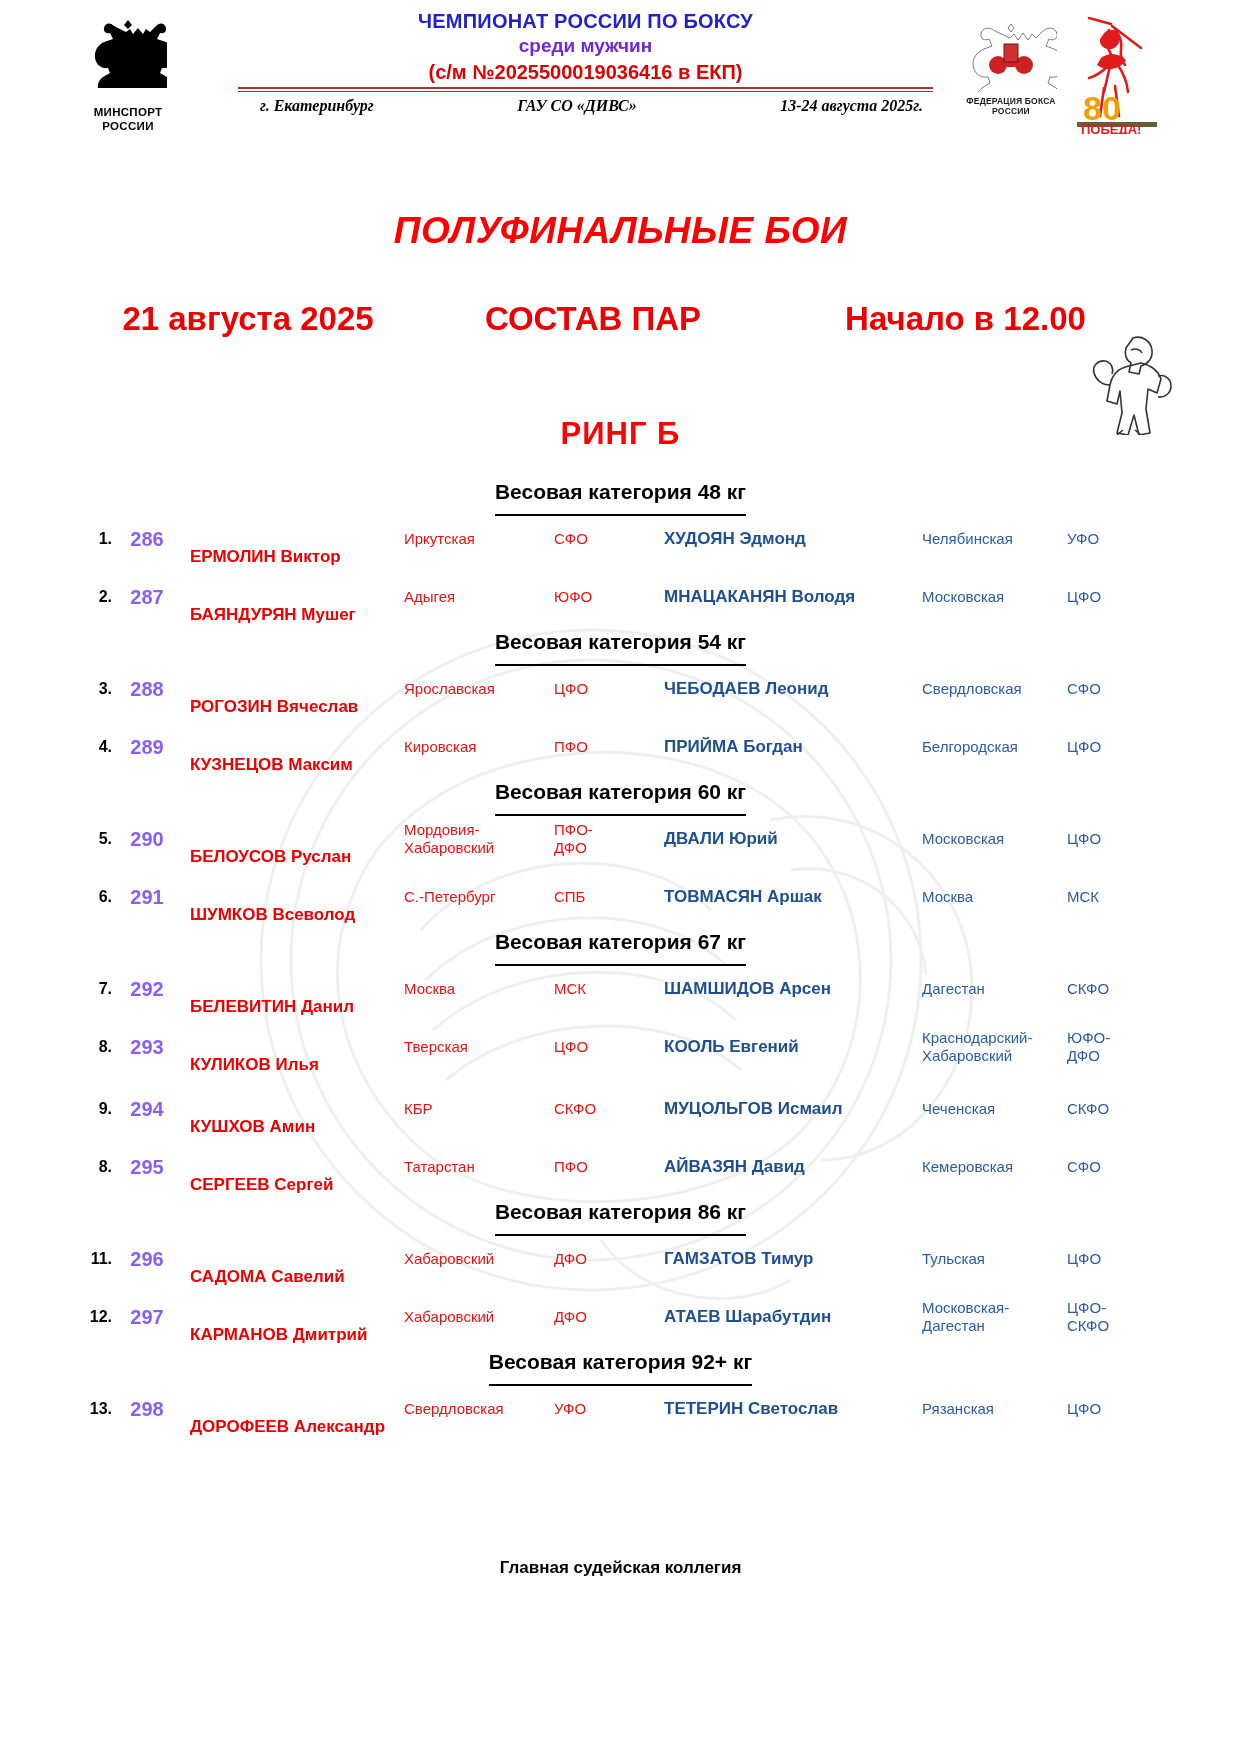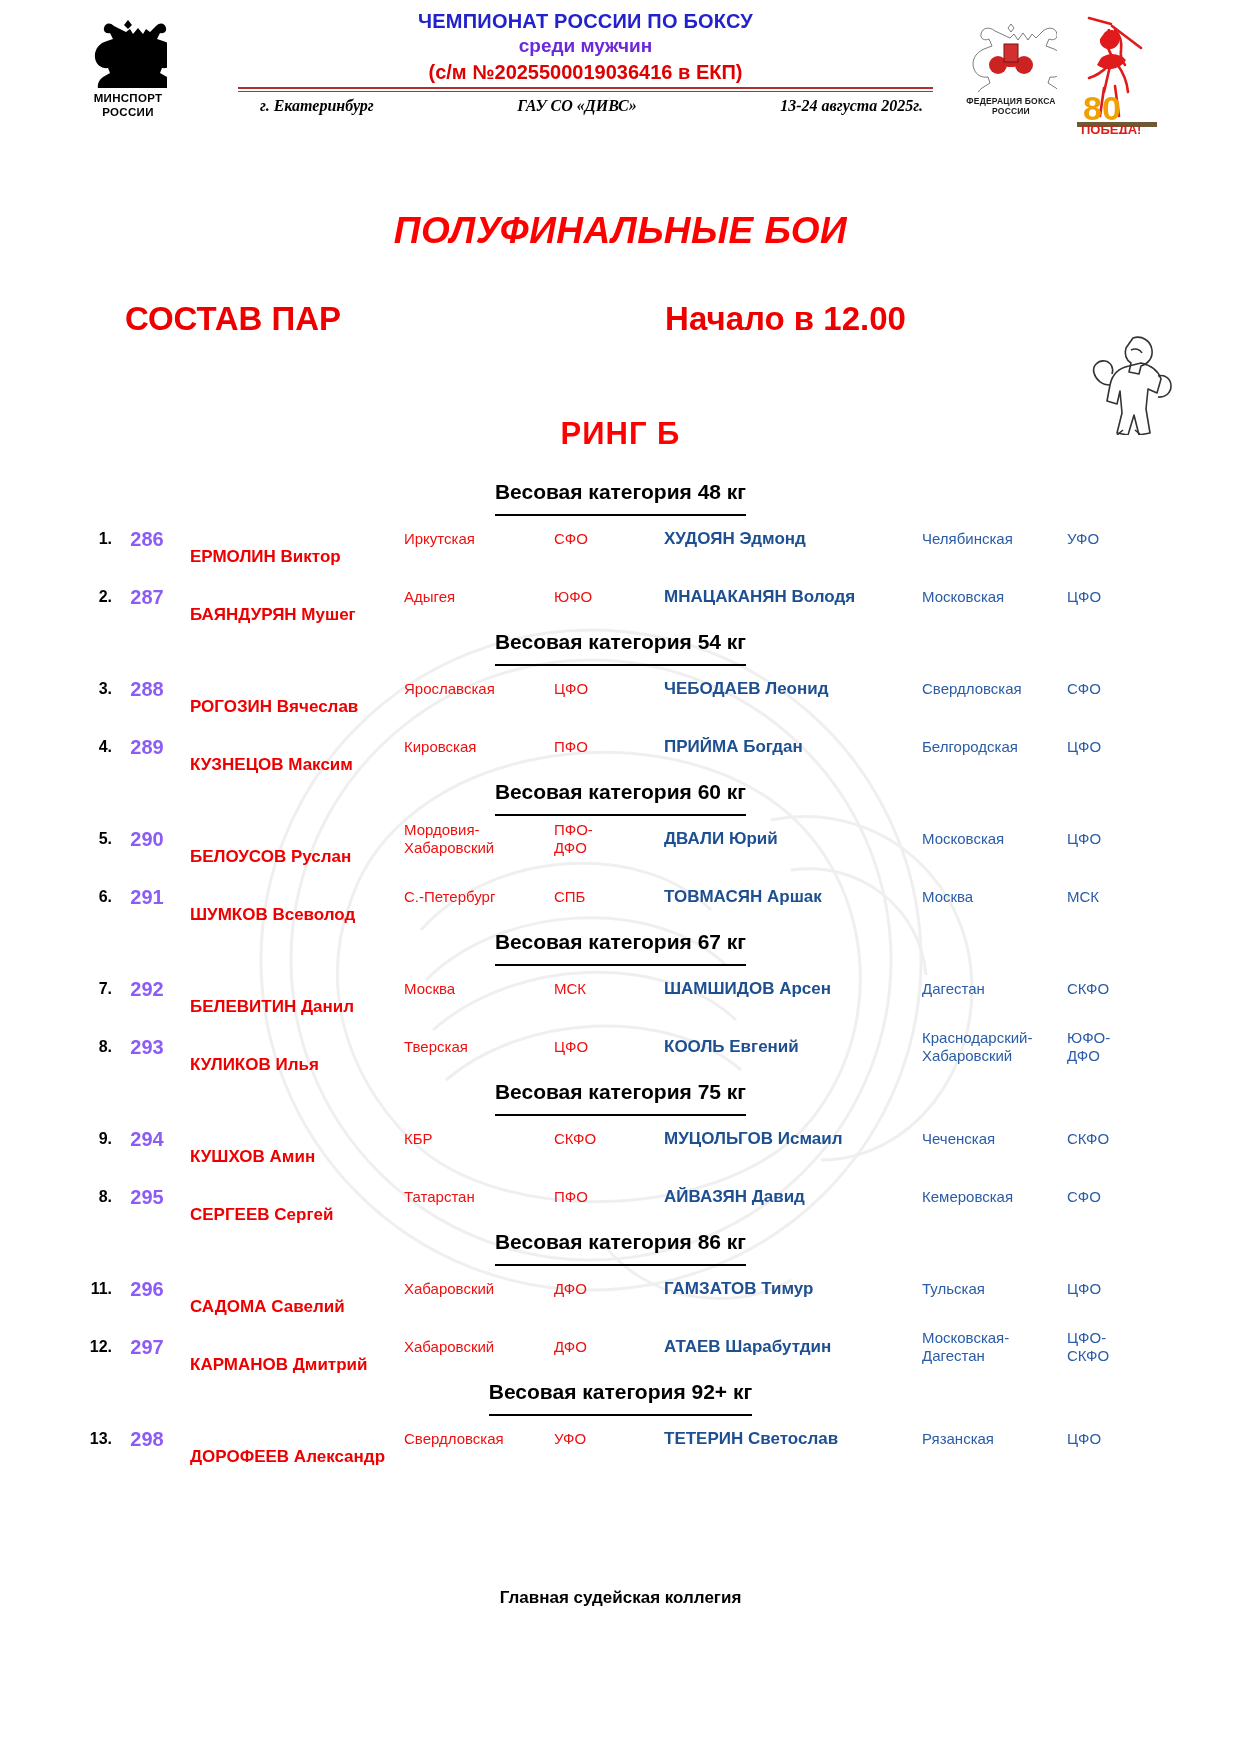"МИНСПОРТ РОССИИ" .logo-caption { margin-top: 4px -> 18px }
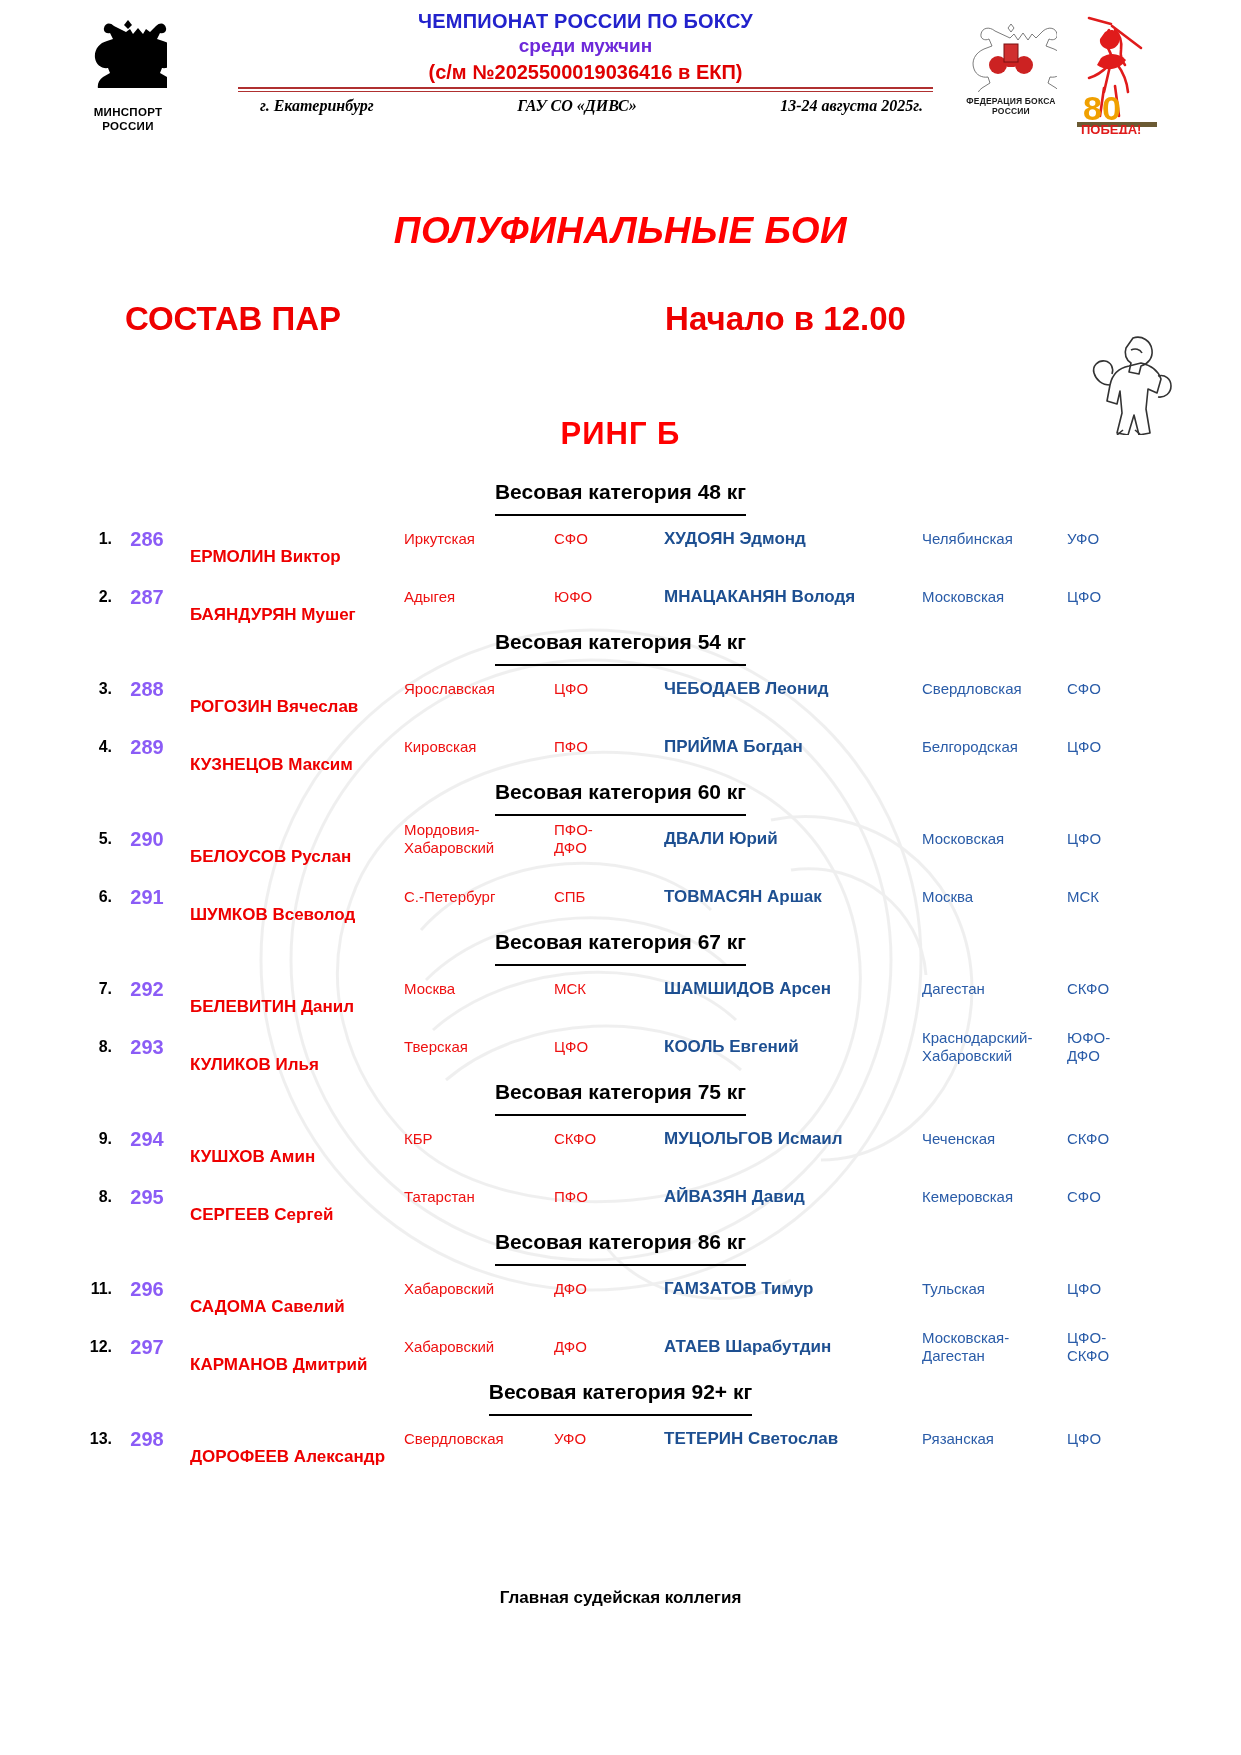"21 августа 2025" div.meta-date { html: none -> <div>21 августа 2025</div> }
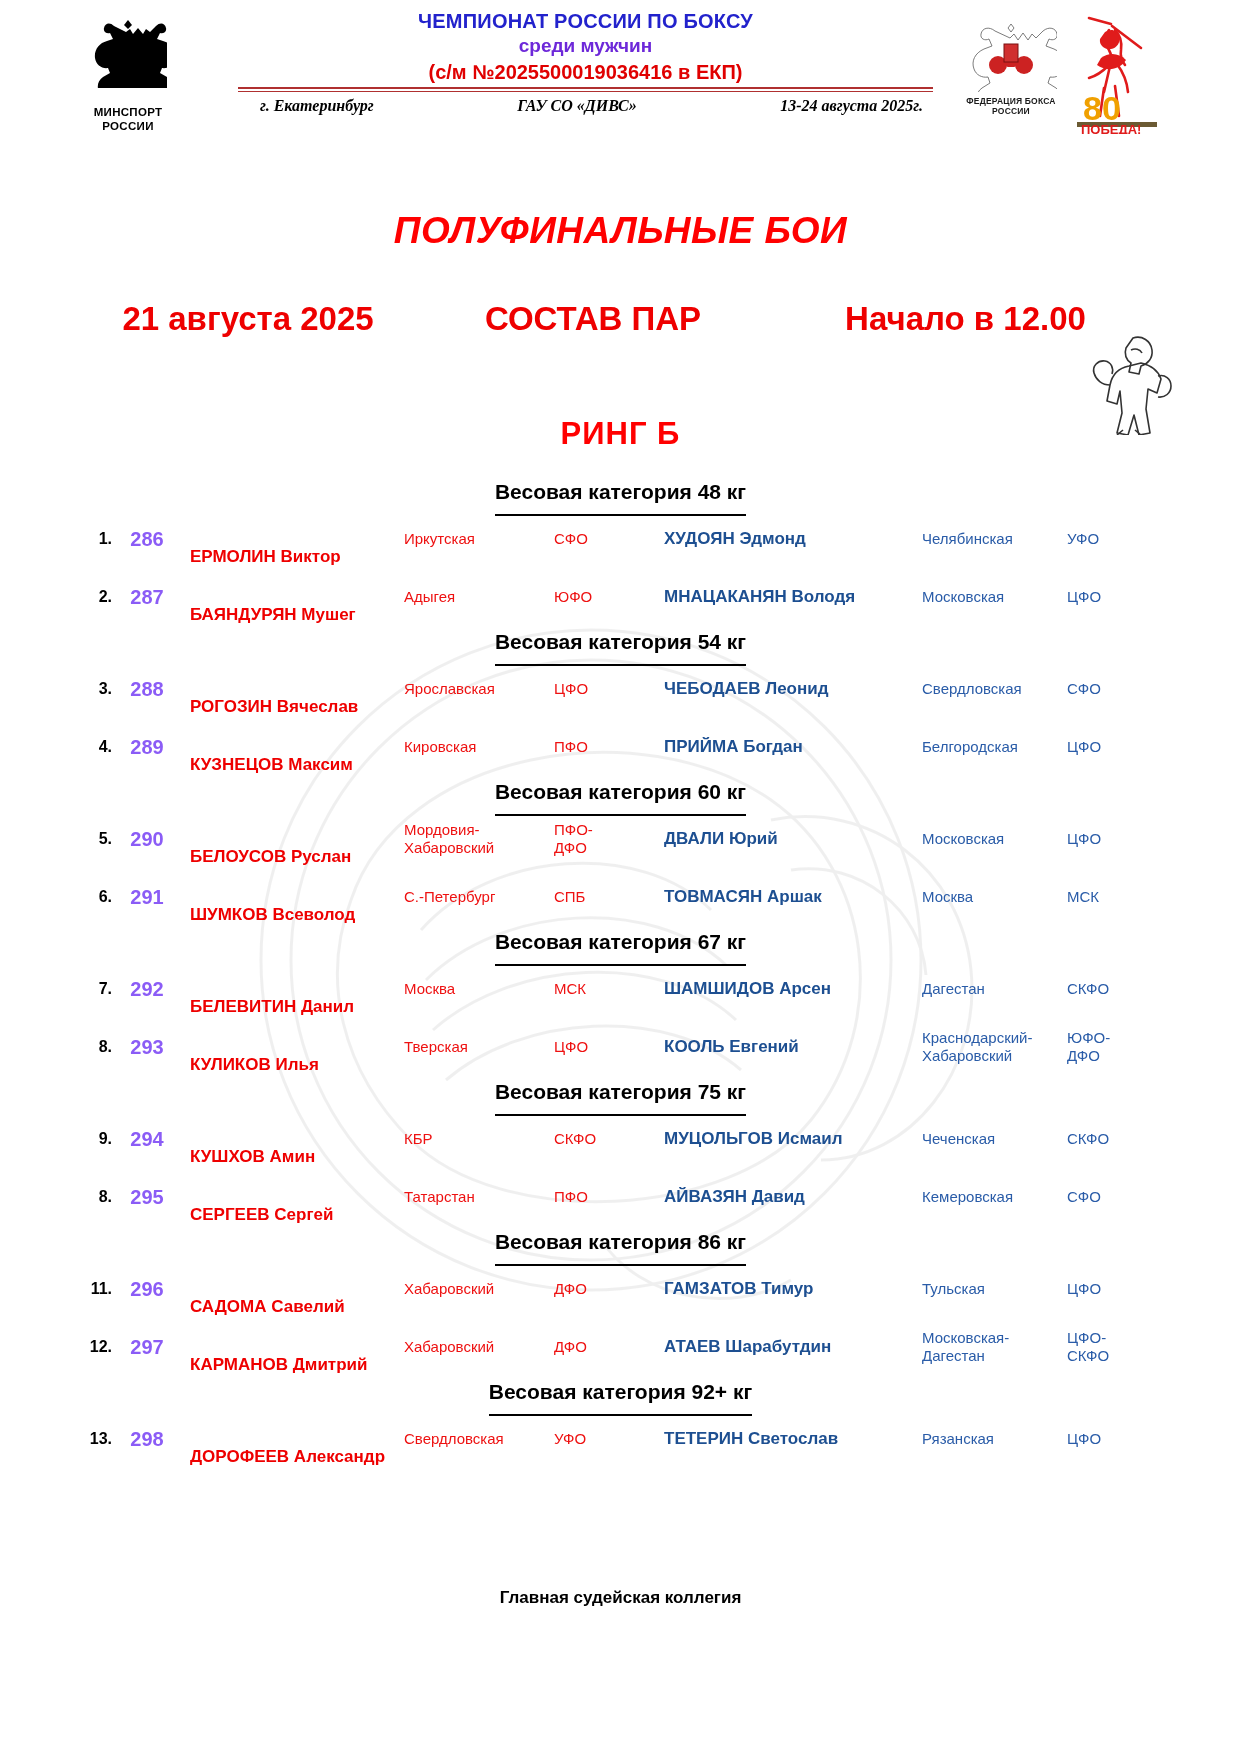"Весовая категория 75 кг" div.cat-title { html: <div><span>Весовая категория 75 кг</span></div> -> none }
